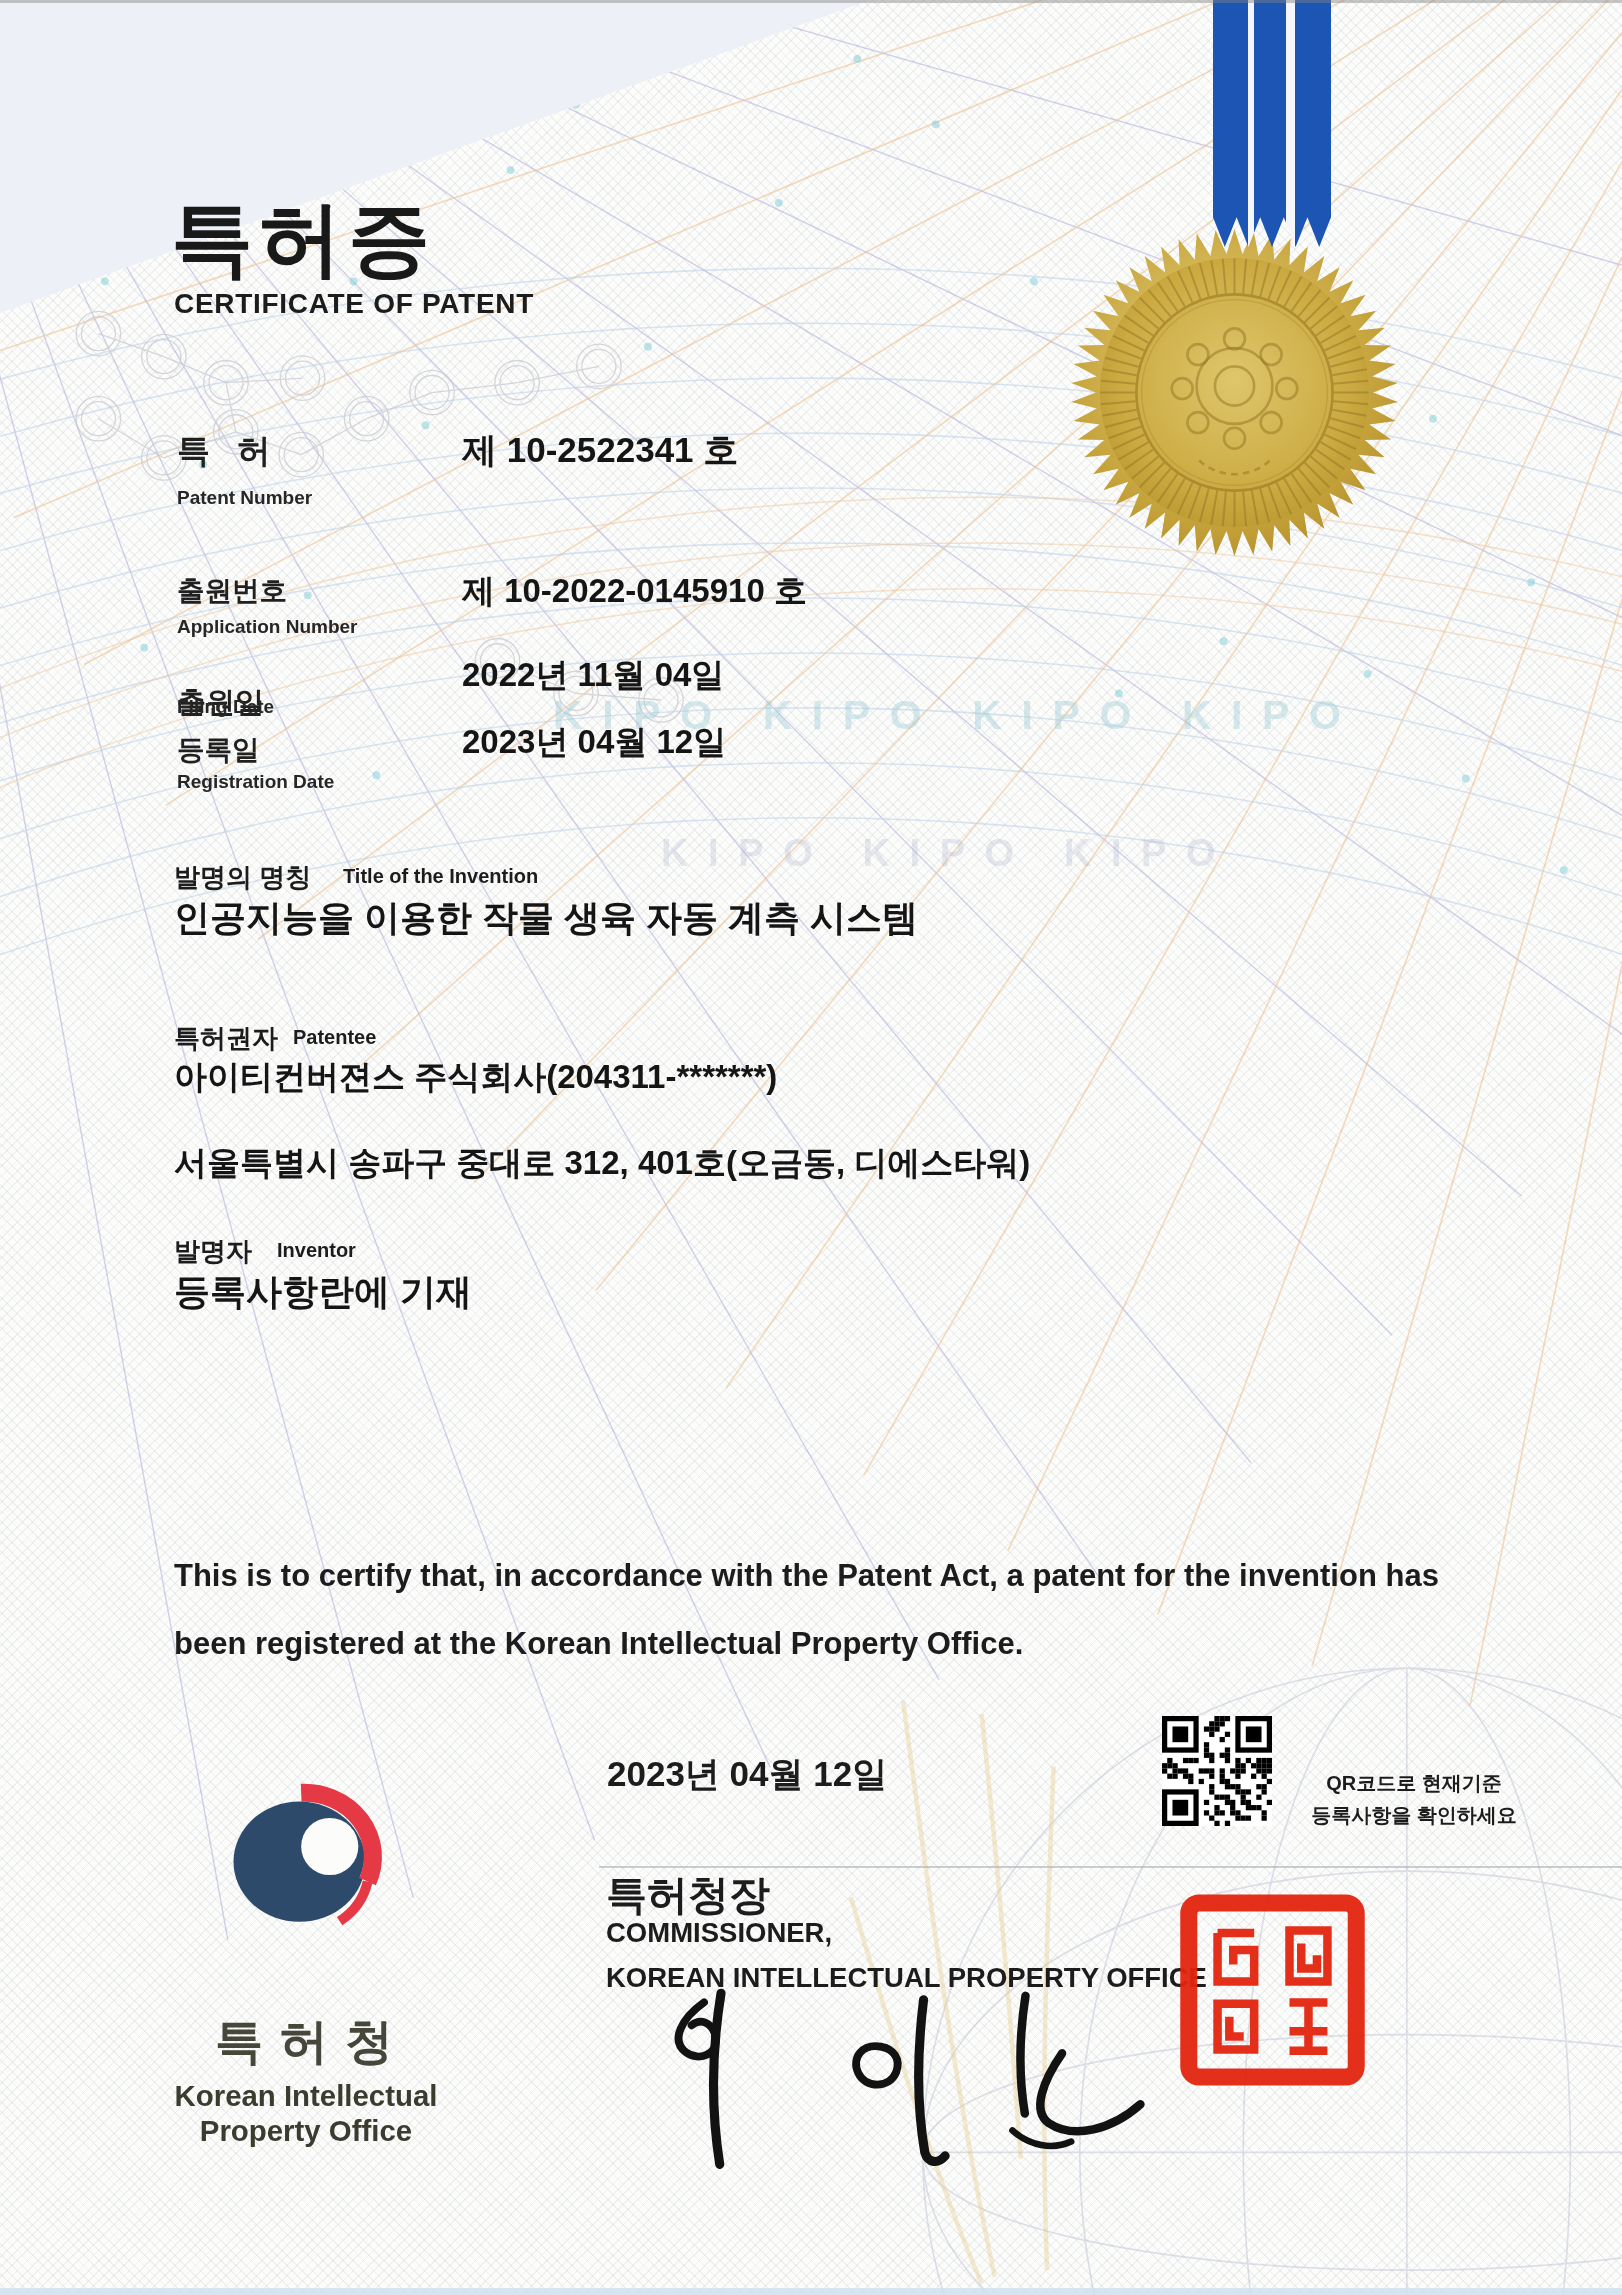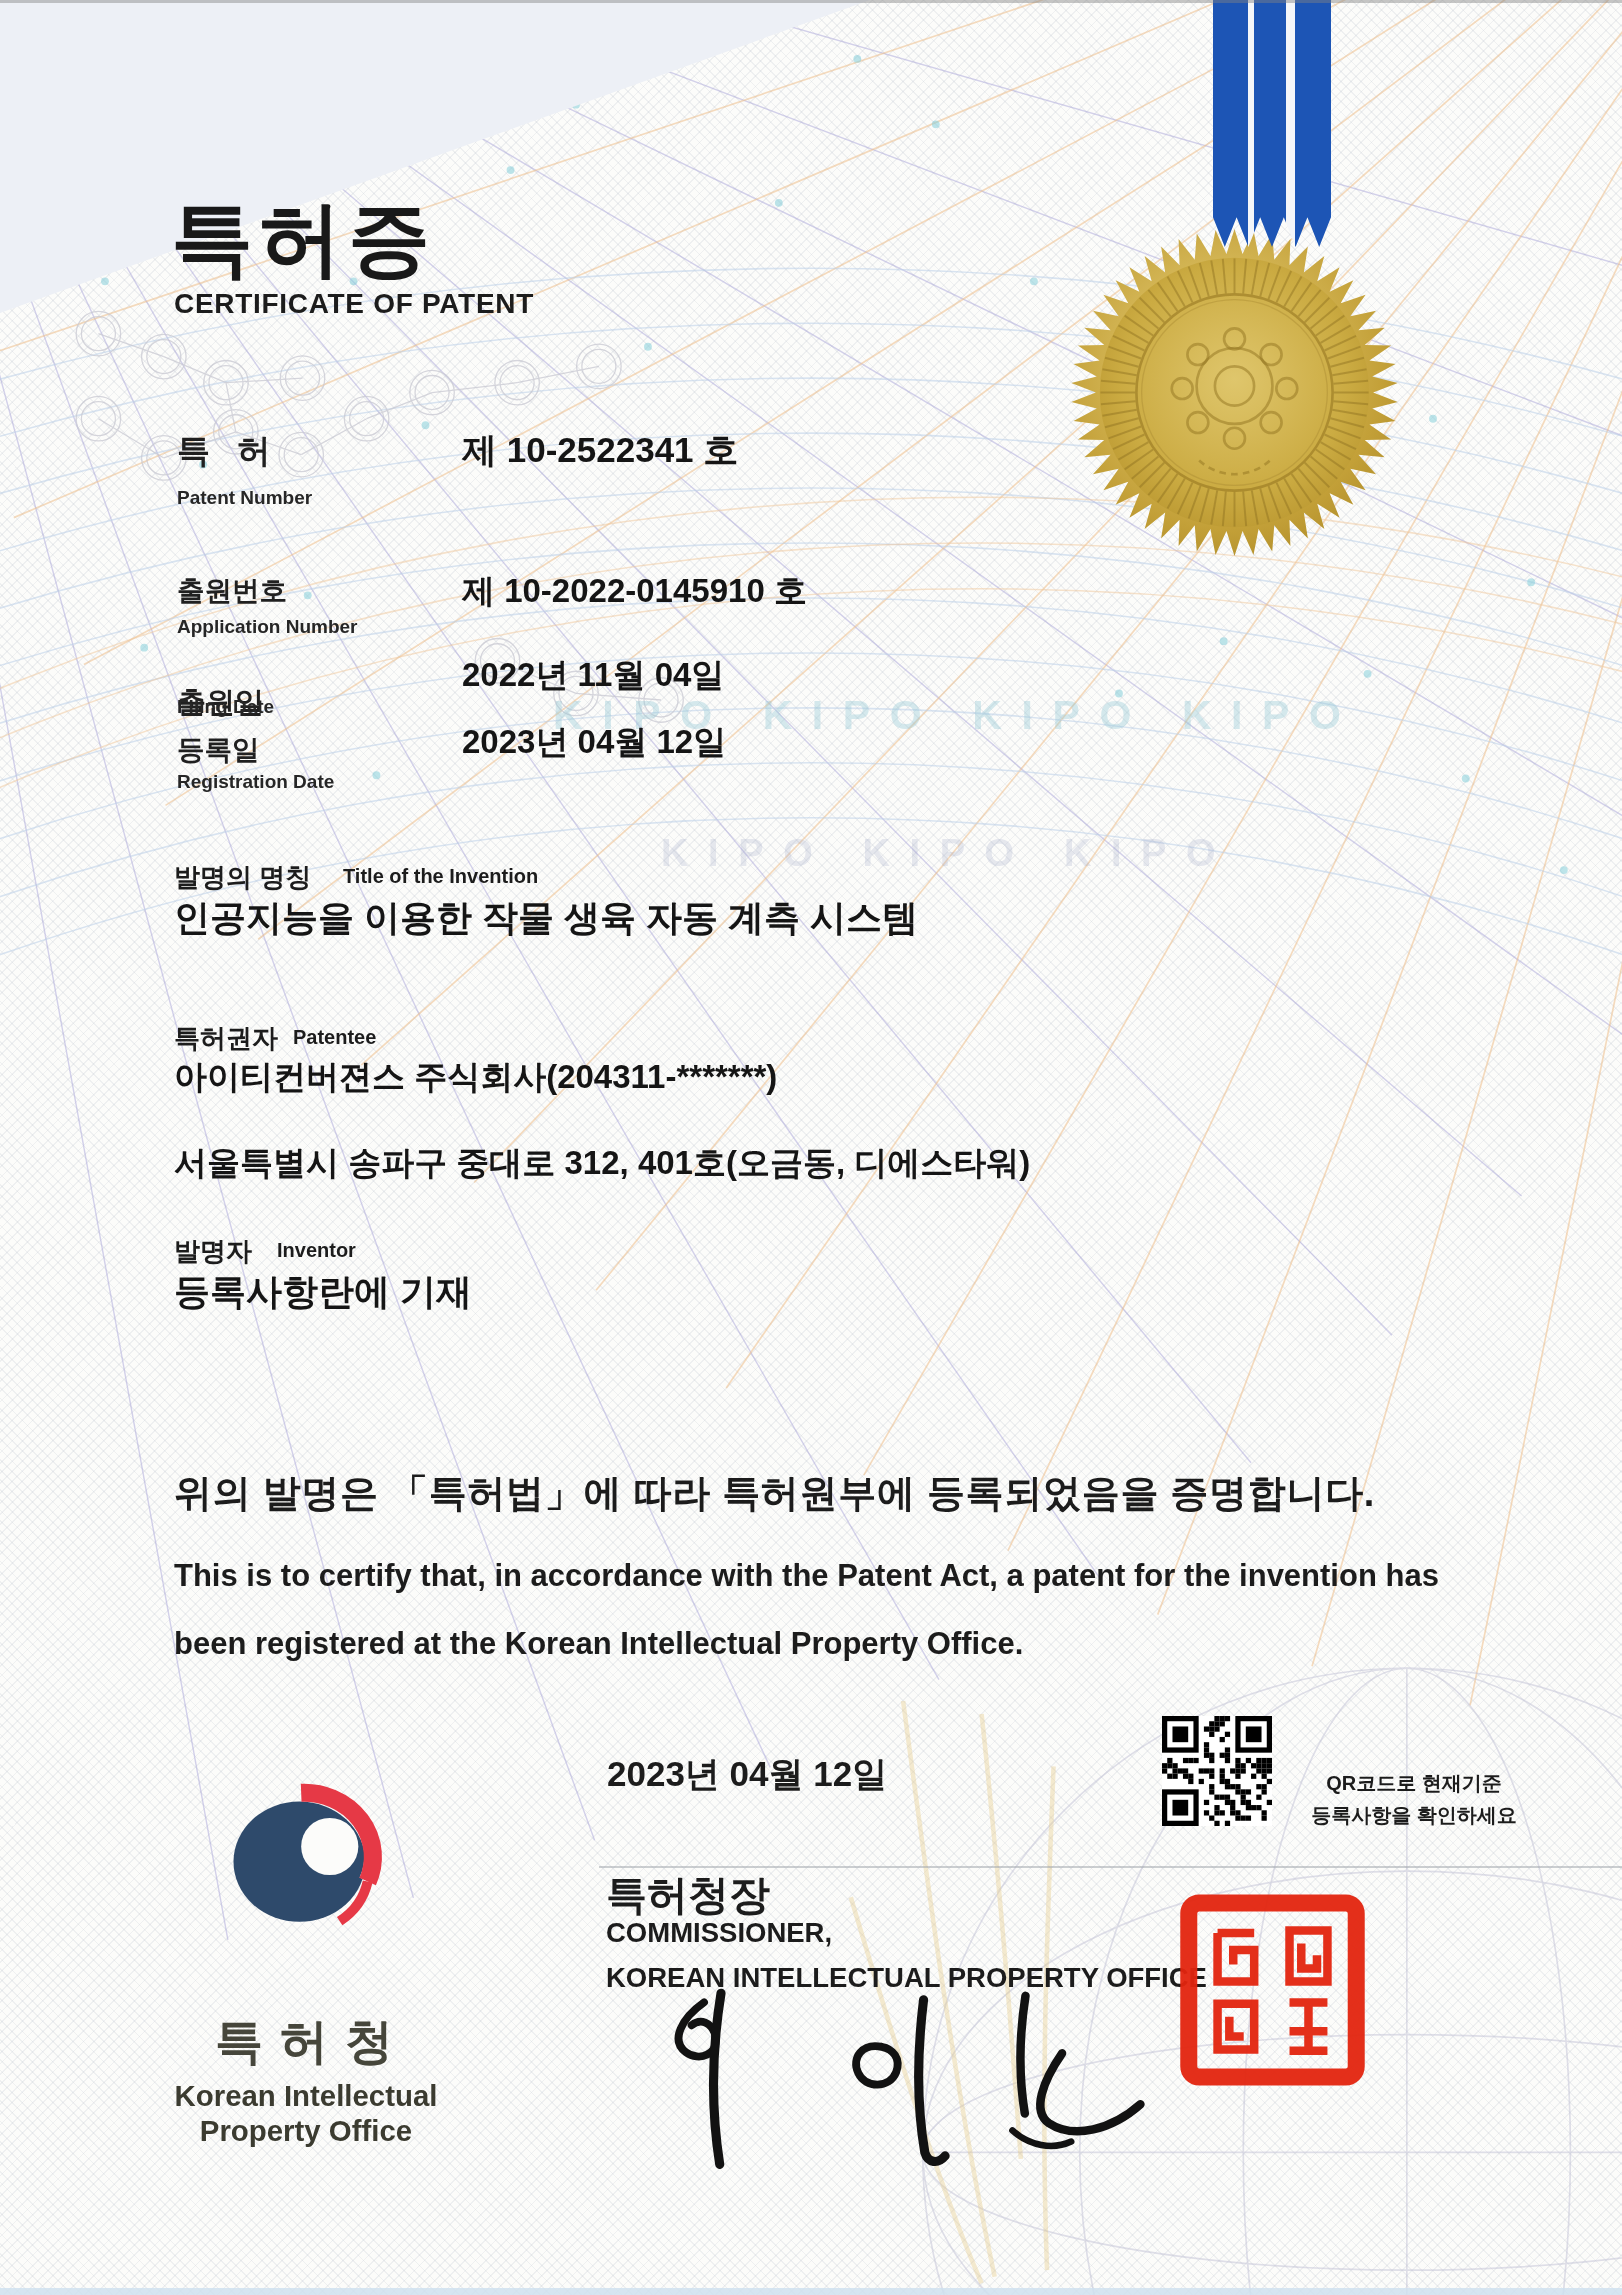"위의 발명은 「특허법」에 따라 특허원부에" div.txt { html: <div>위의 발명은 「특허법」에 따라 특허원부에 등록되었음을 증명합니다.</div> -> none }
